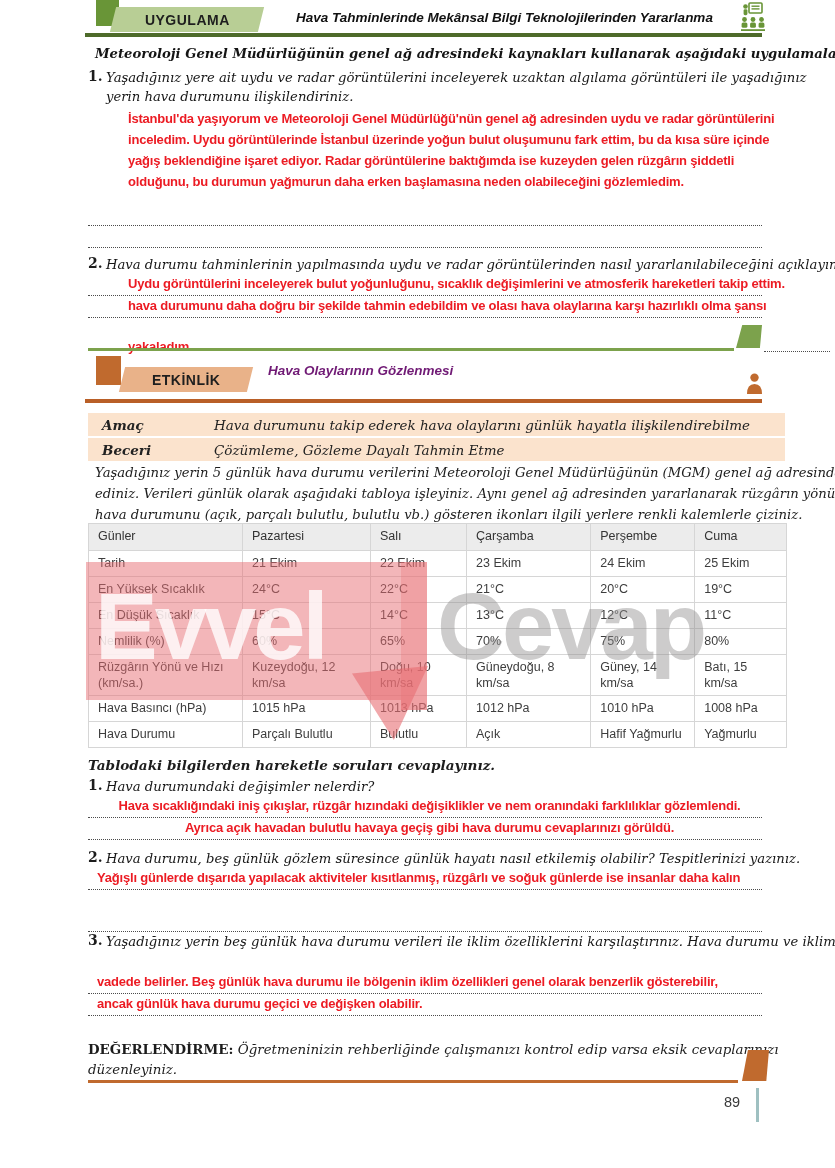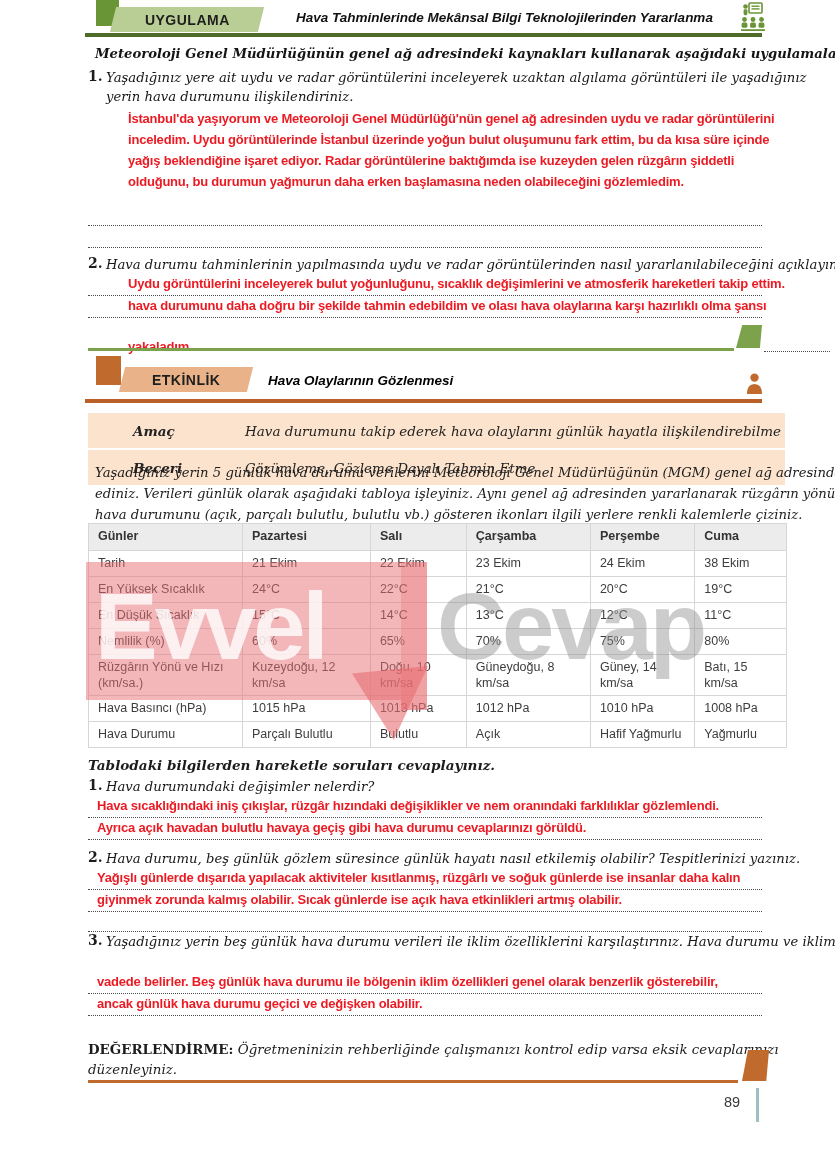"Hava Olaylarının Gözlenmesi" .etk-title { color: #000000 -> #701a75; top: 373px -> 363px }
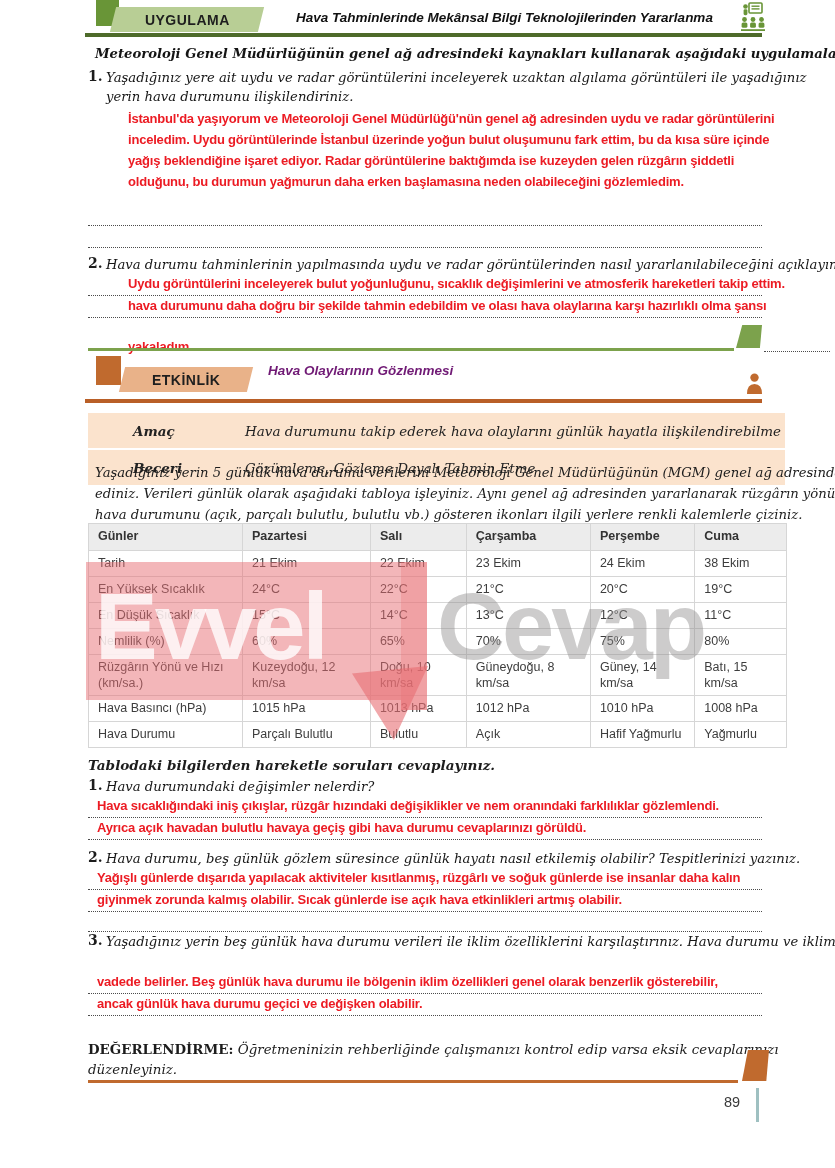"Amaç" .info-row { height: 35px -> 23px; padding-left: 31px -> none }
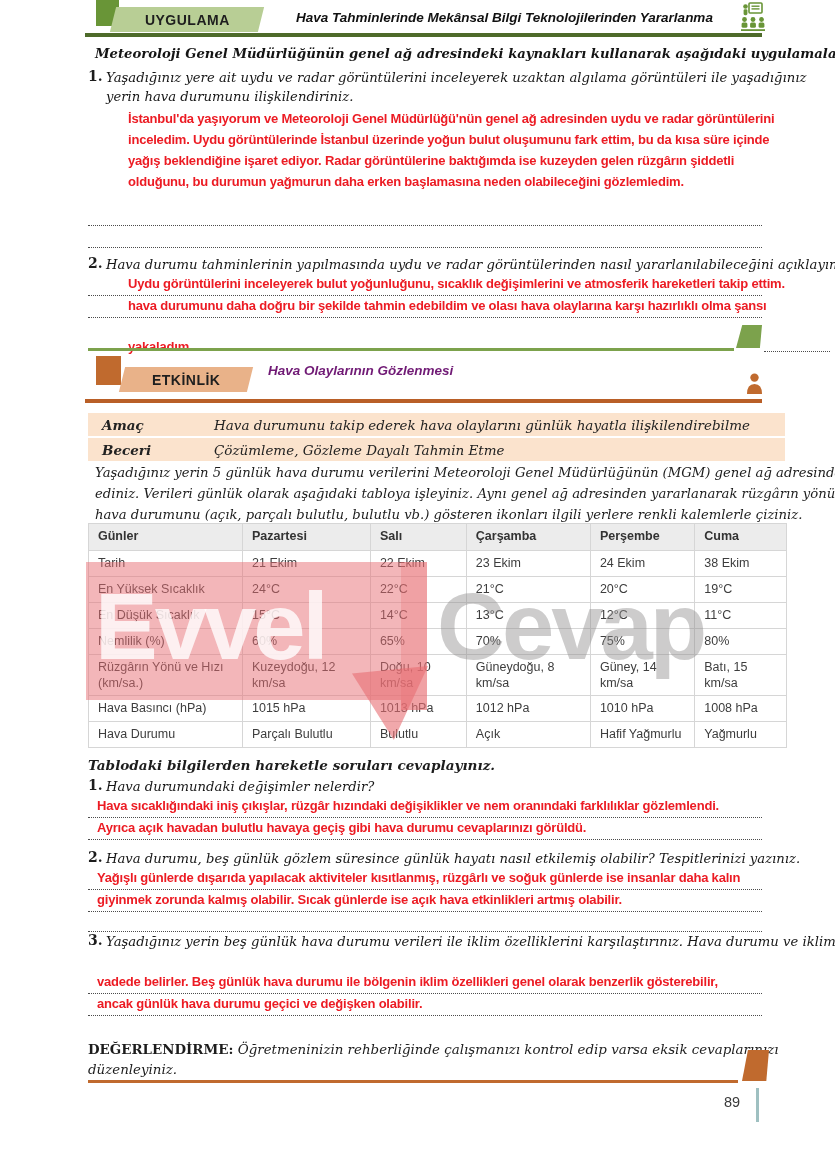"Günler" table.weather th { font-weight: bold -> normal }
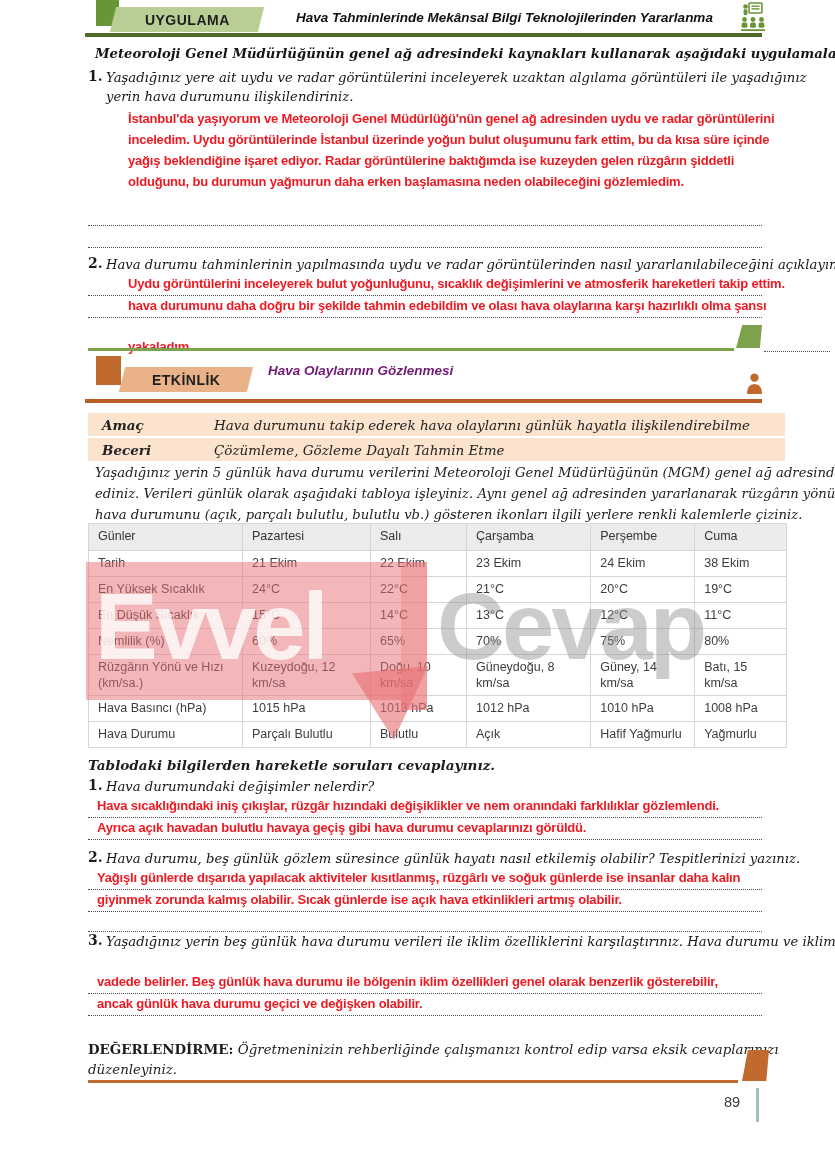"38 Ekim" td { text: 38 -> 25 }
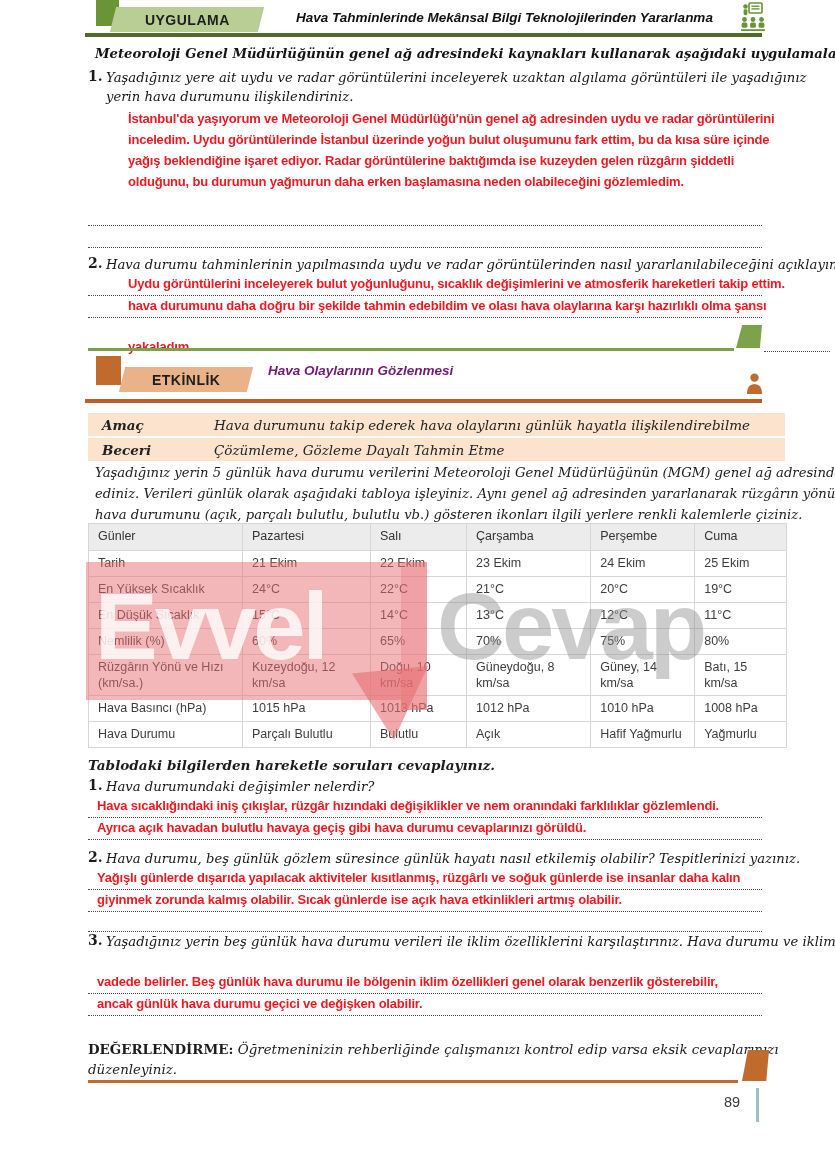"Hava sıcaklığındaki iniş çıkışlar," div.ansbox { text-align: none -> center }
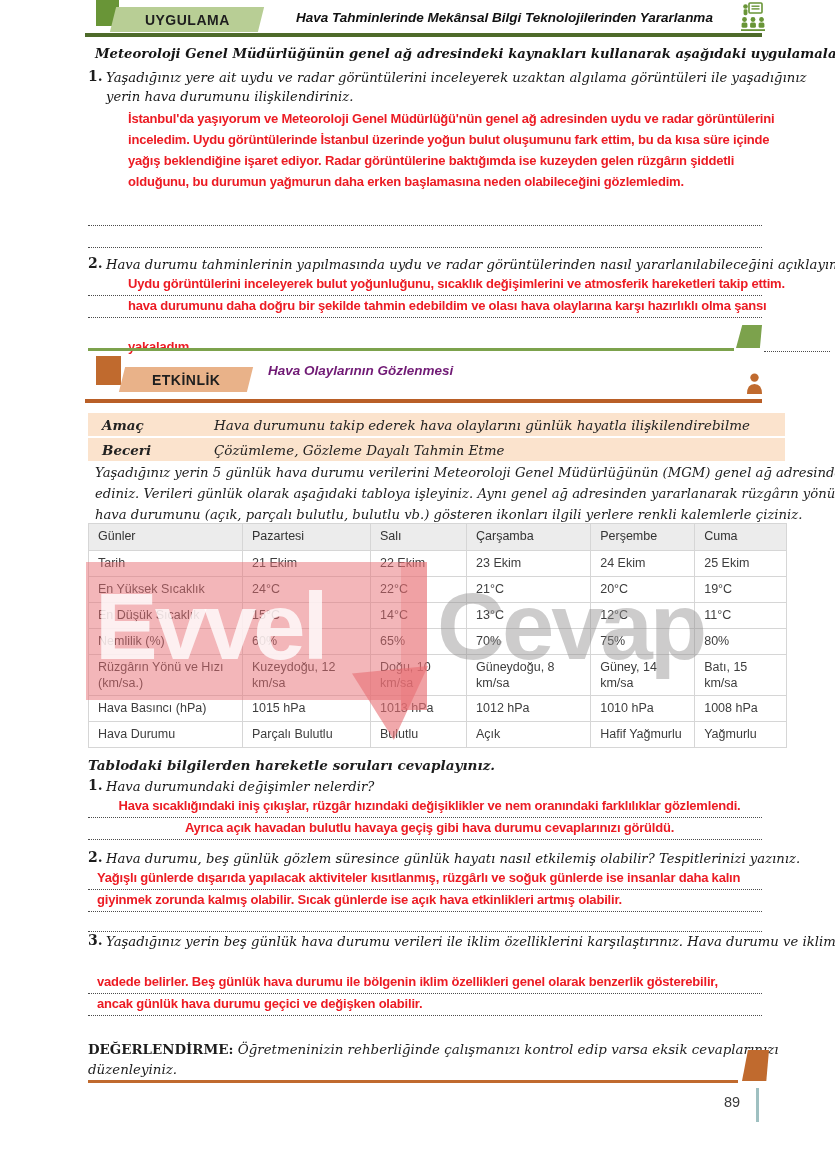"giyinmek zorunda kalmış olabilir. Sıcak" div.ans-line { html: <div>giyinmek zorunda kalmış olabilir. Sıcak günlerde ise açık hava etkinlikleri artmış olabilir.</div> -> none }
